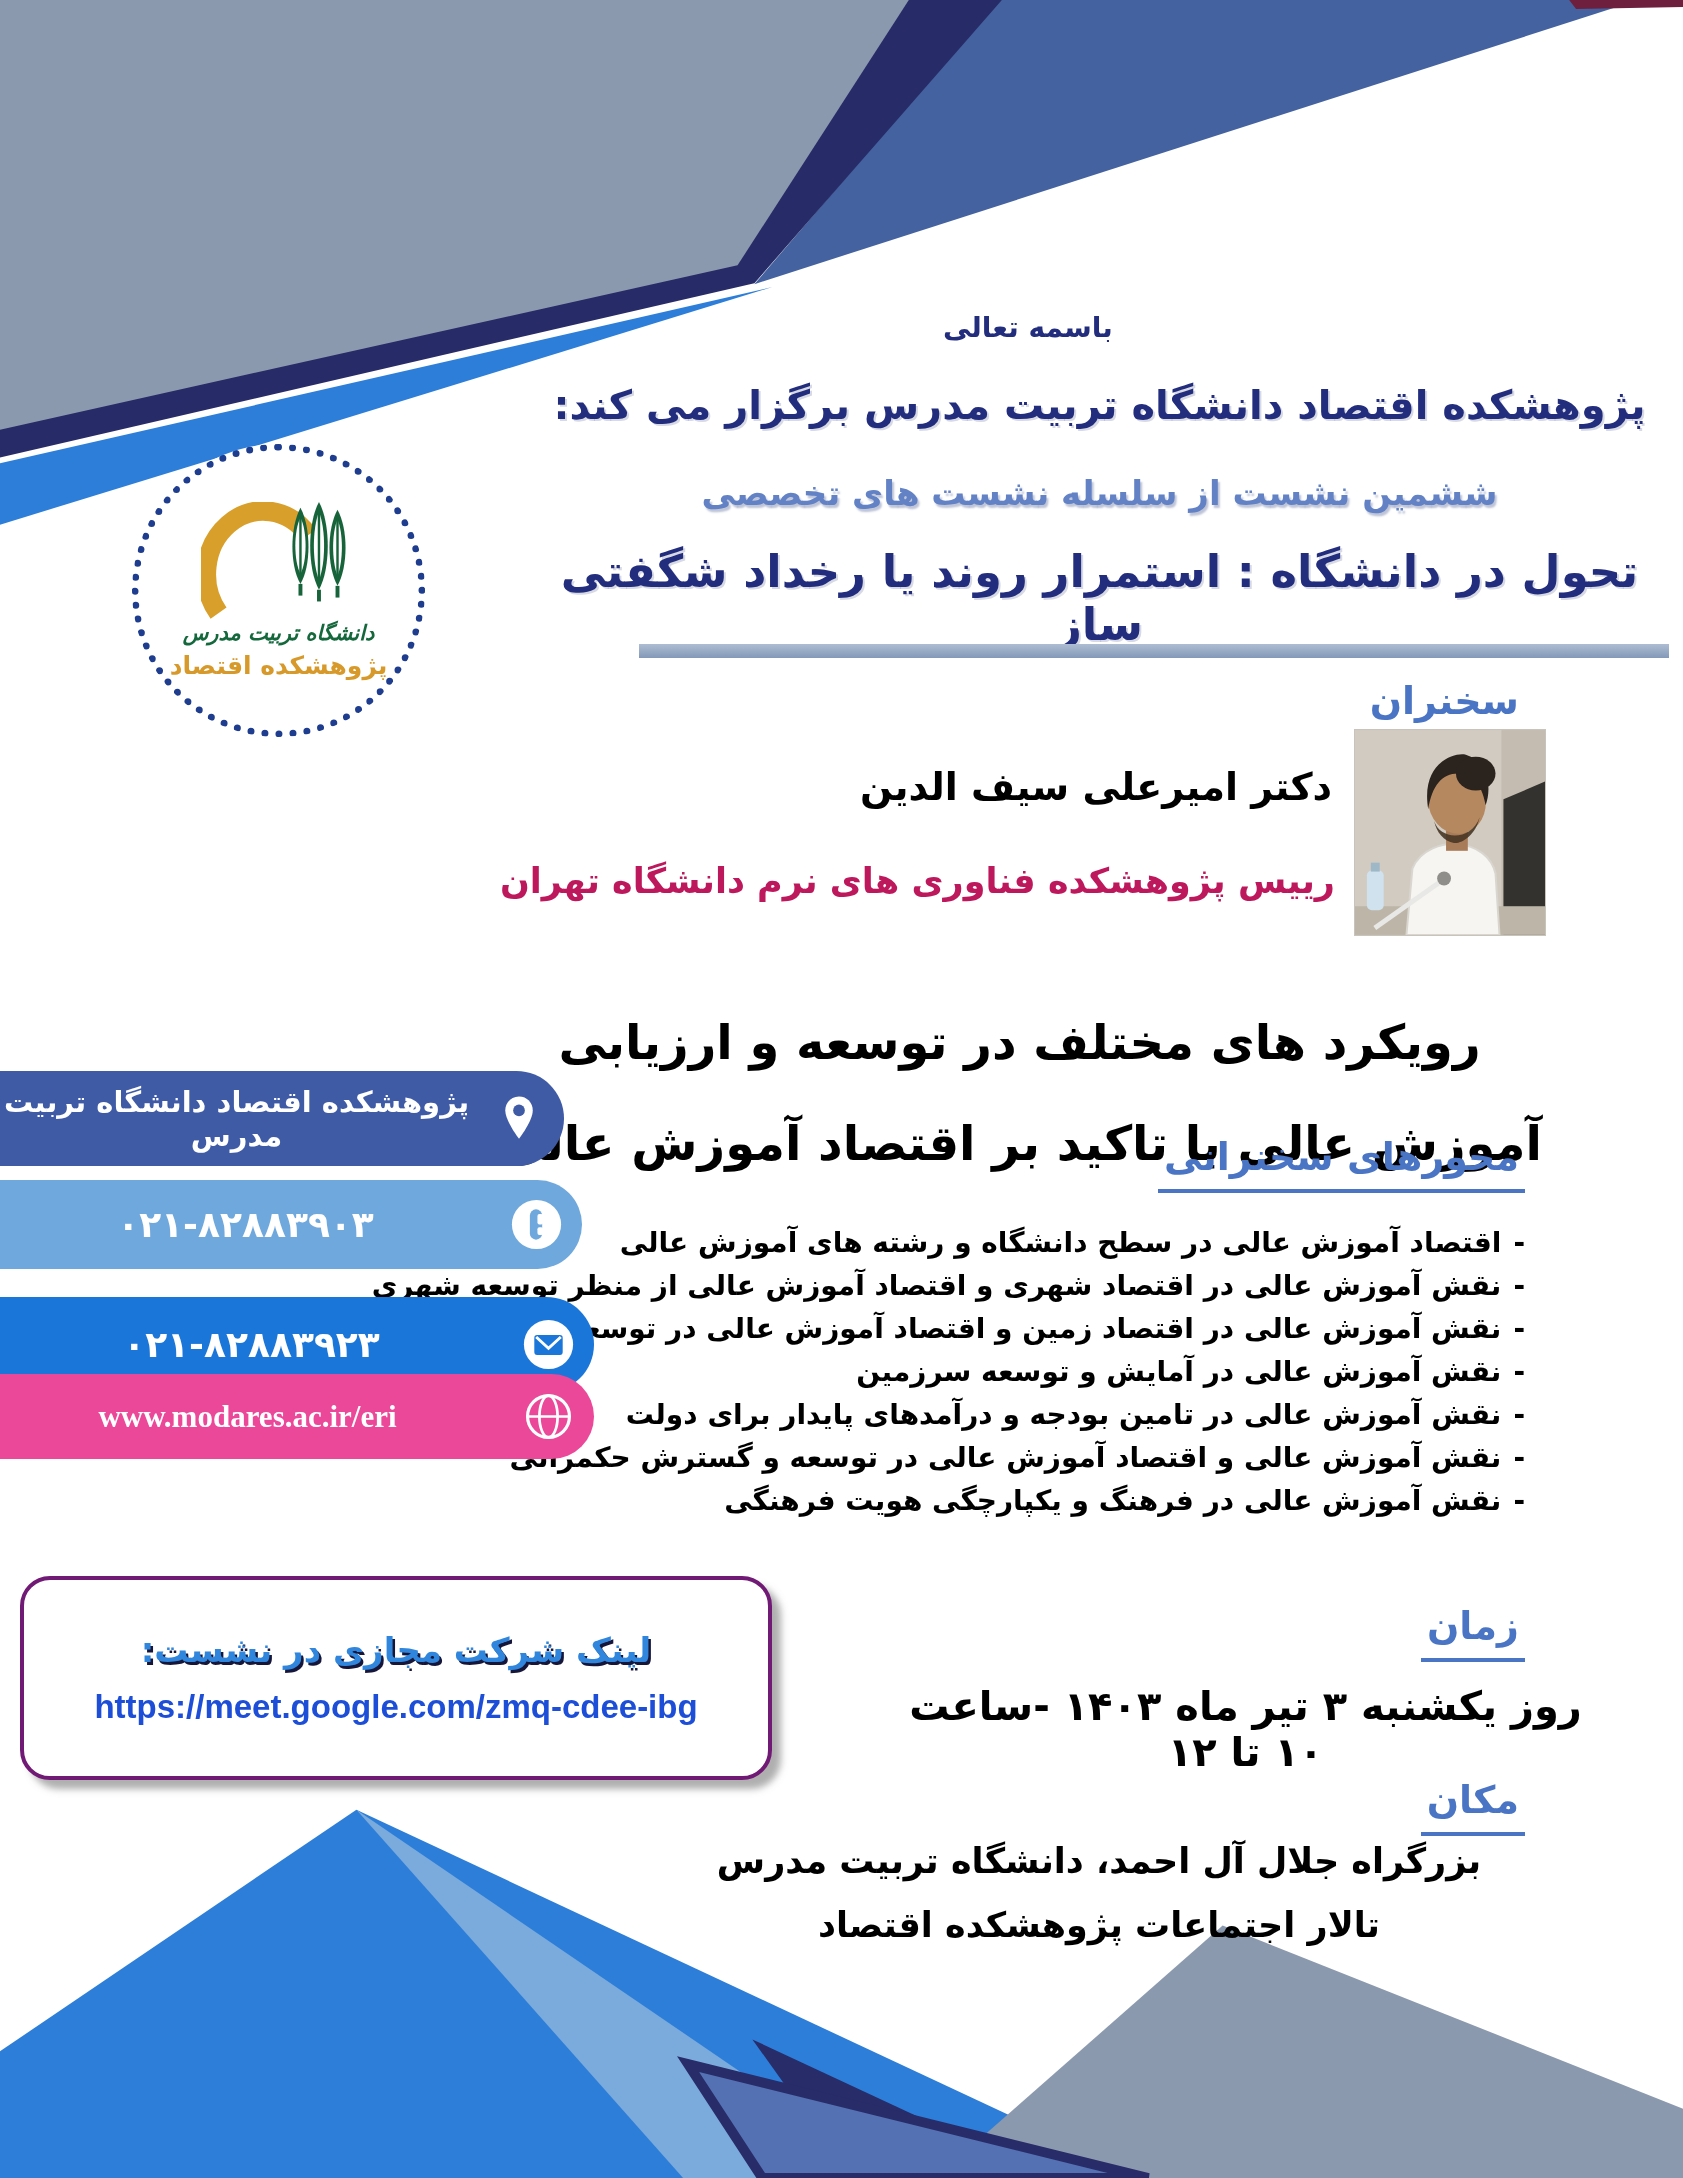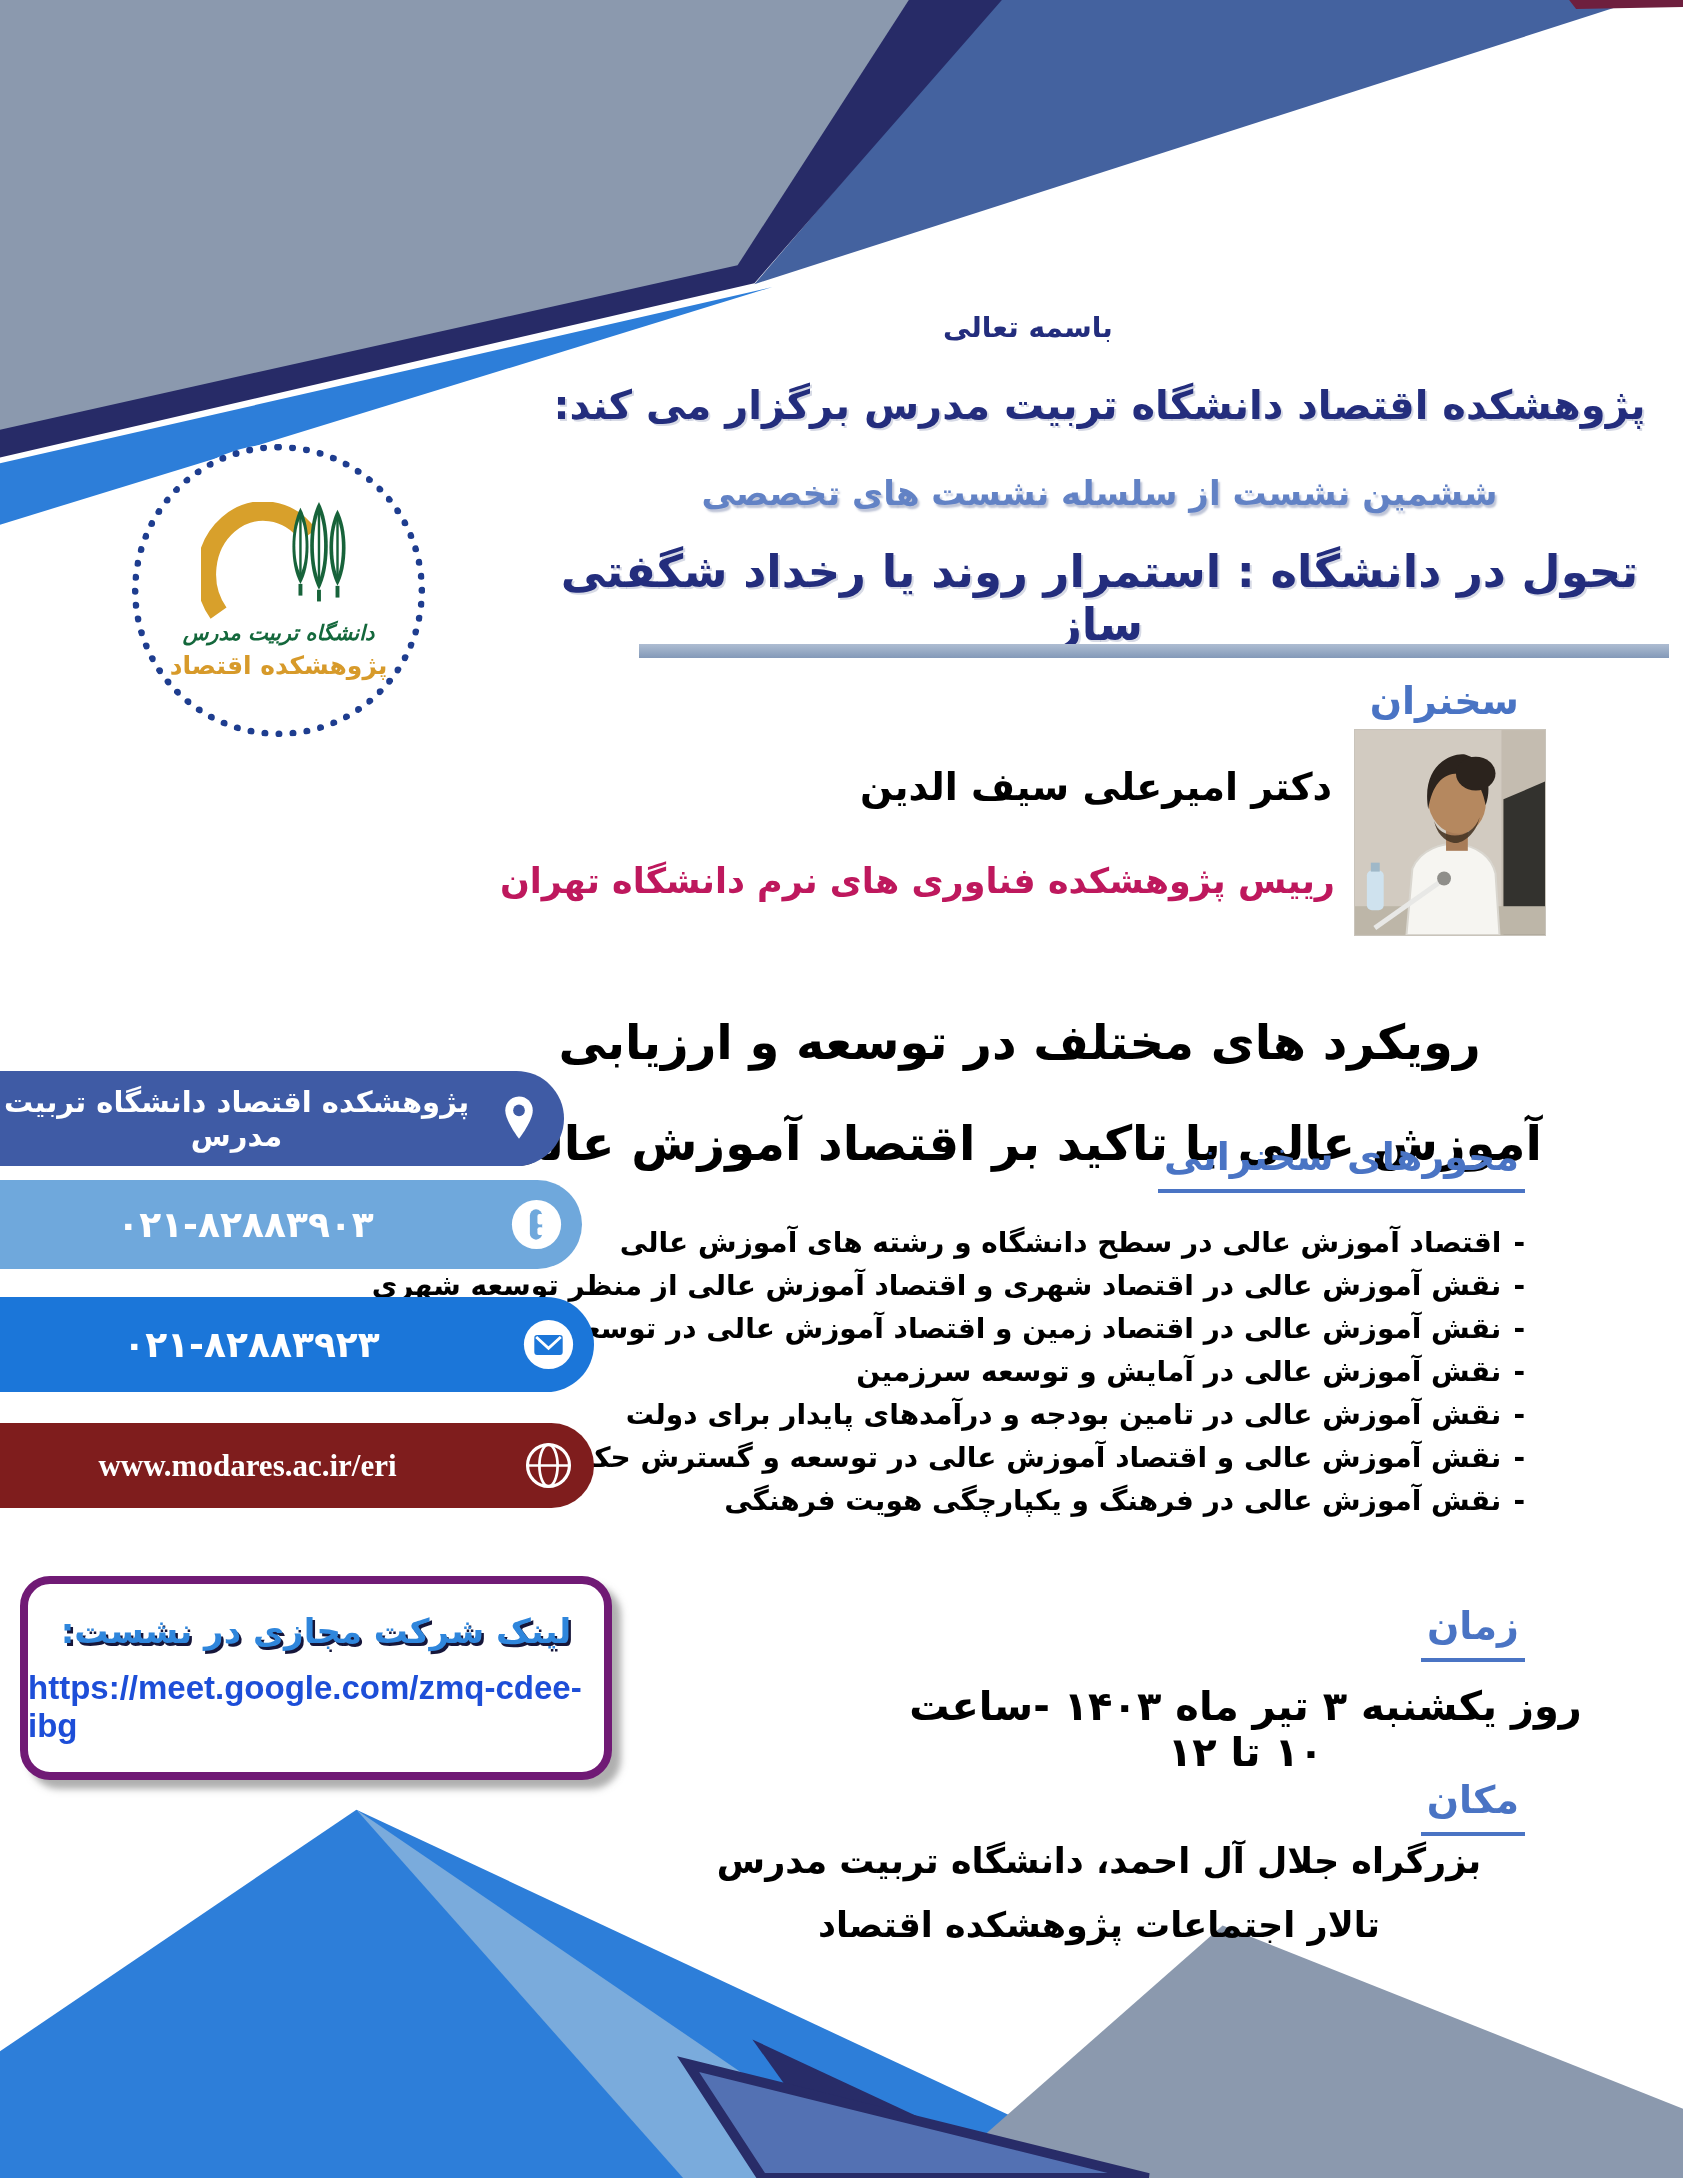"www.modares.ac.ir/eri" .pill-web { background: #7f1d1d -> #ec4899; top: 1423px -> 1374px }
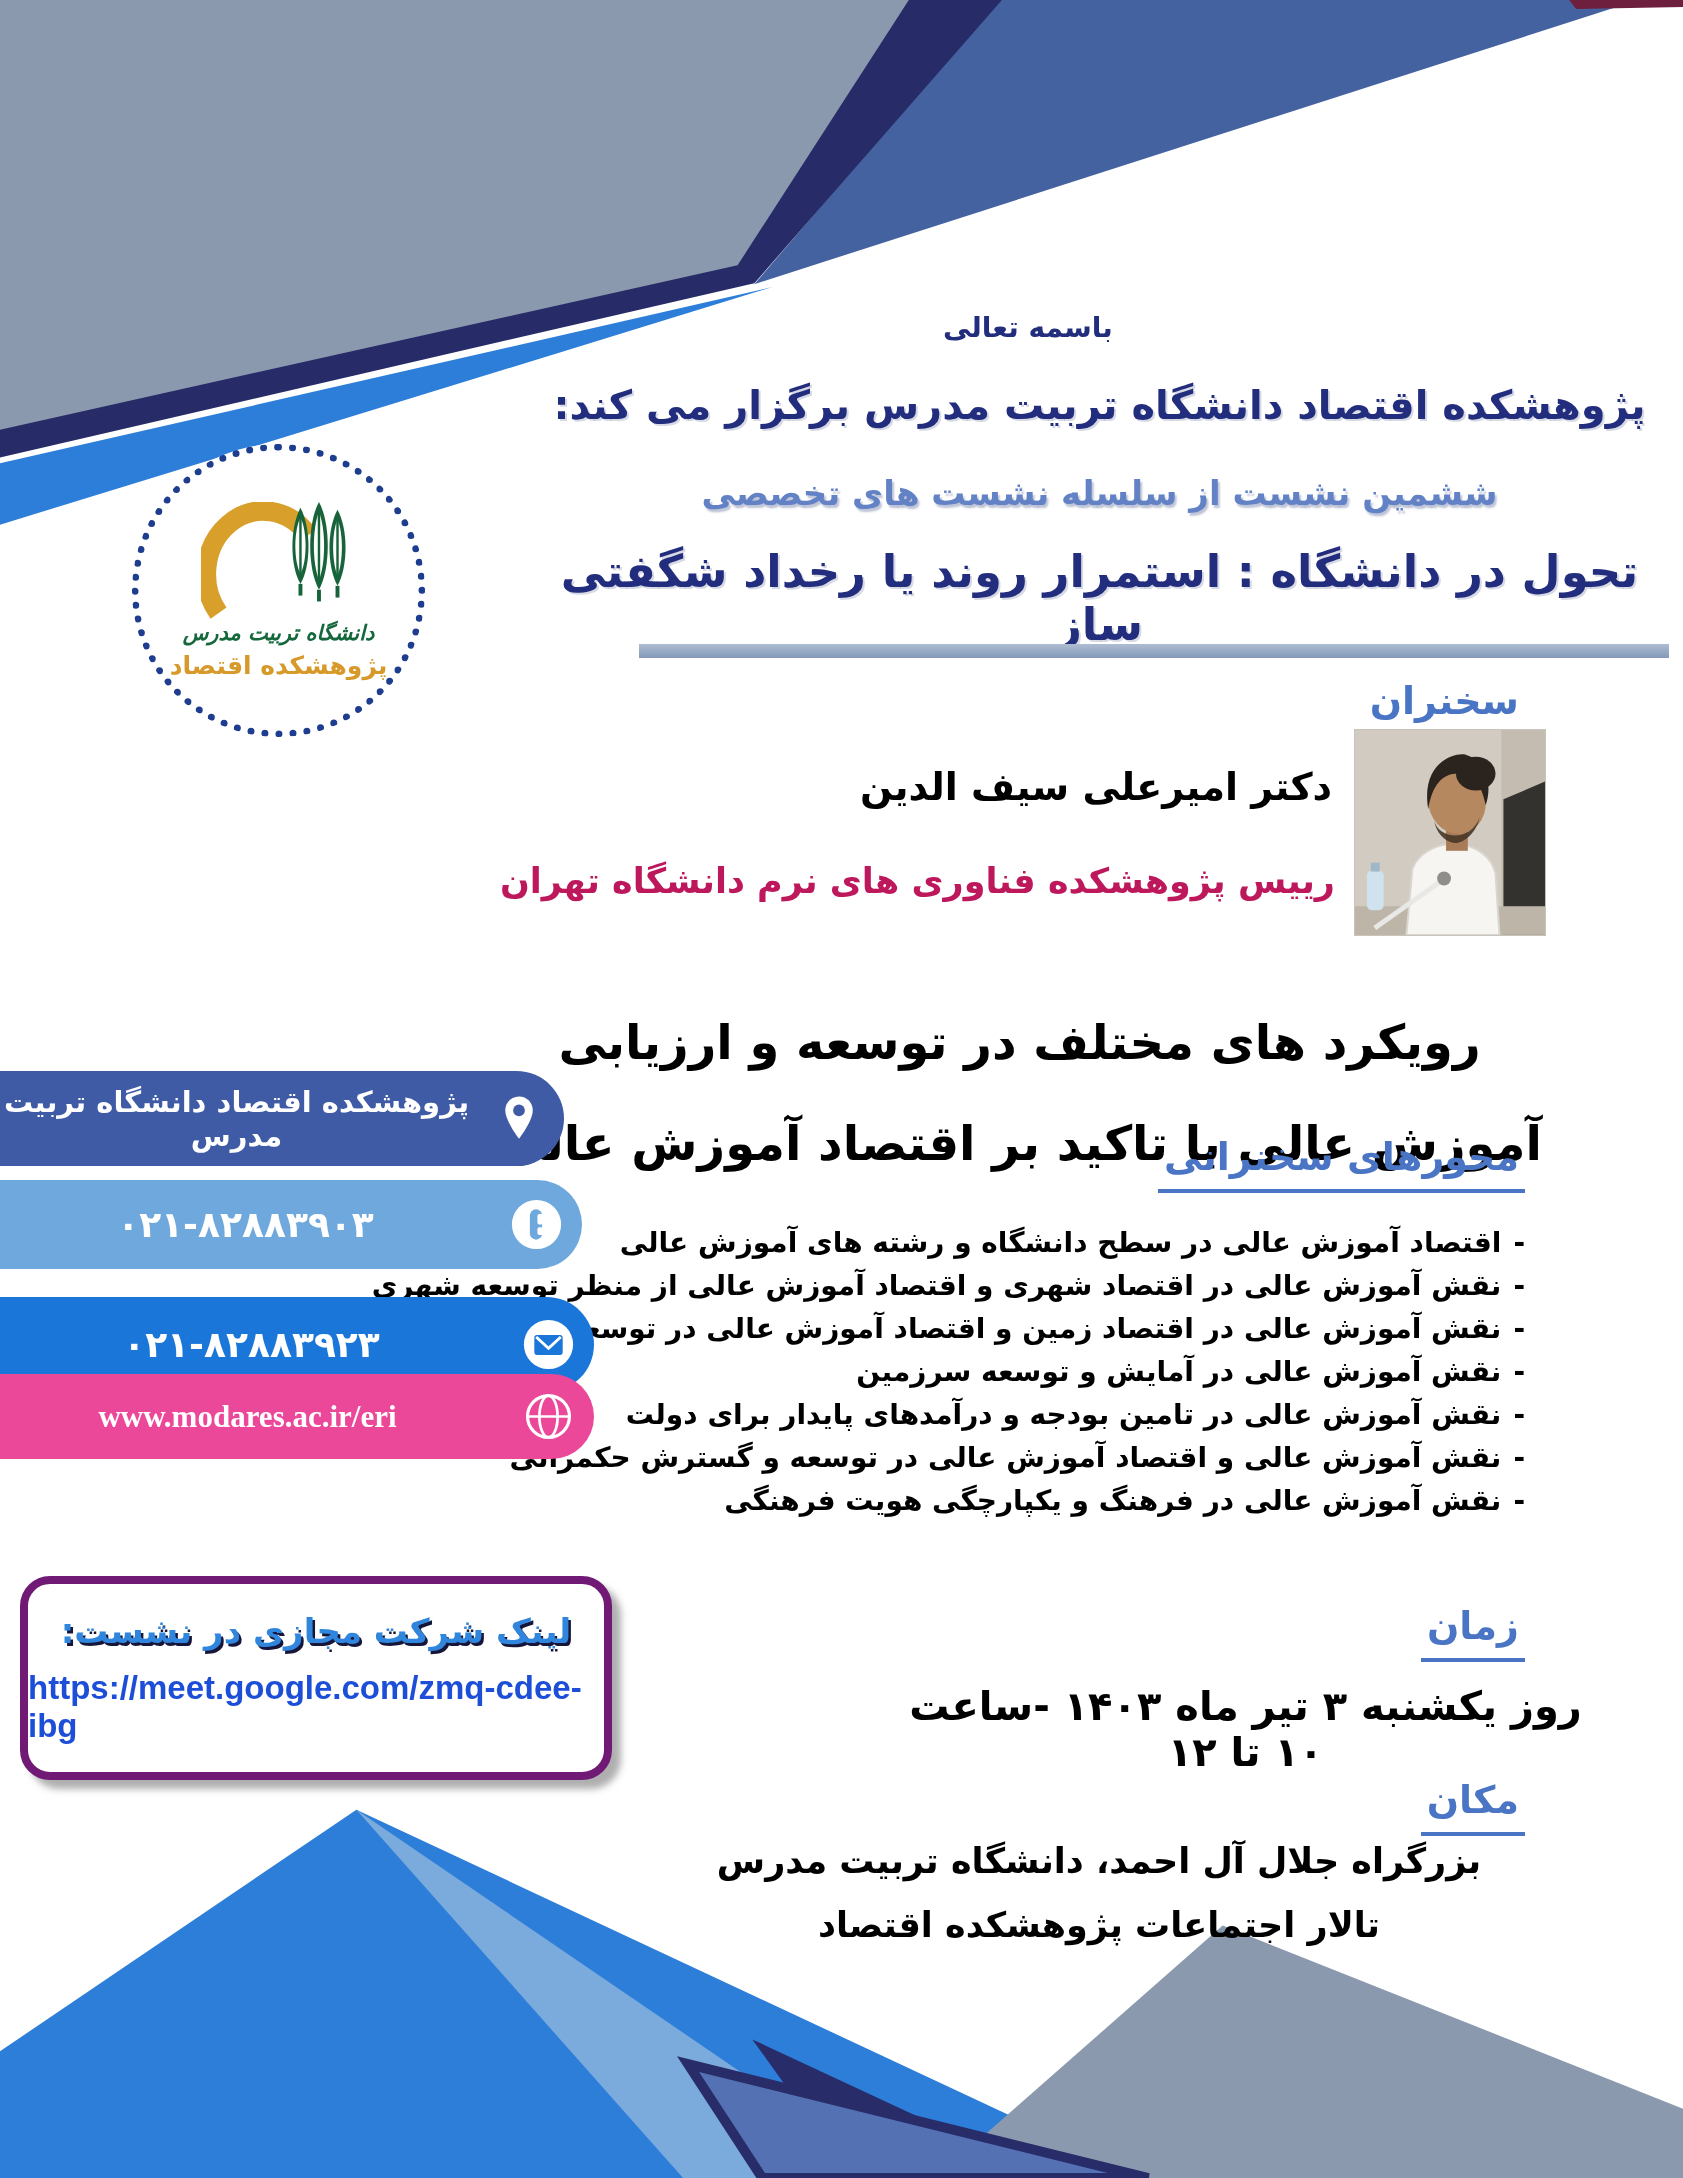"لینک شرکت مجازی در نشست:" .link-box { border: 8px solid #701a75 -> 4px solid #701a75; width: 592px -> 752px }
